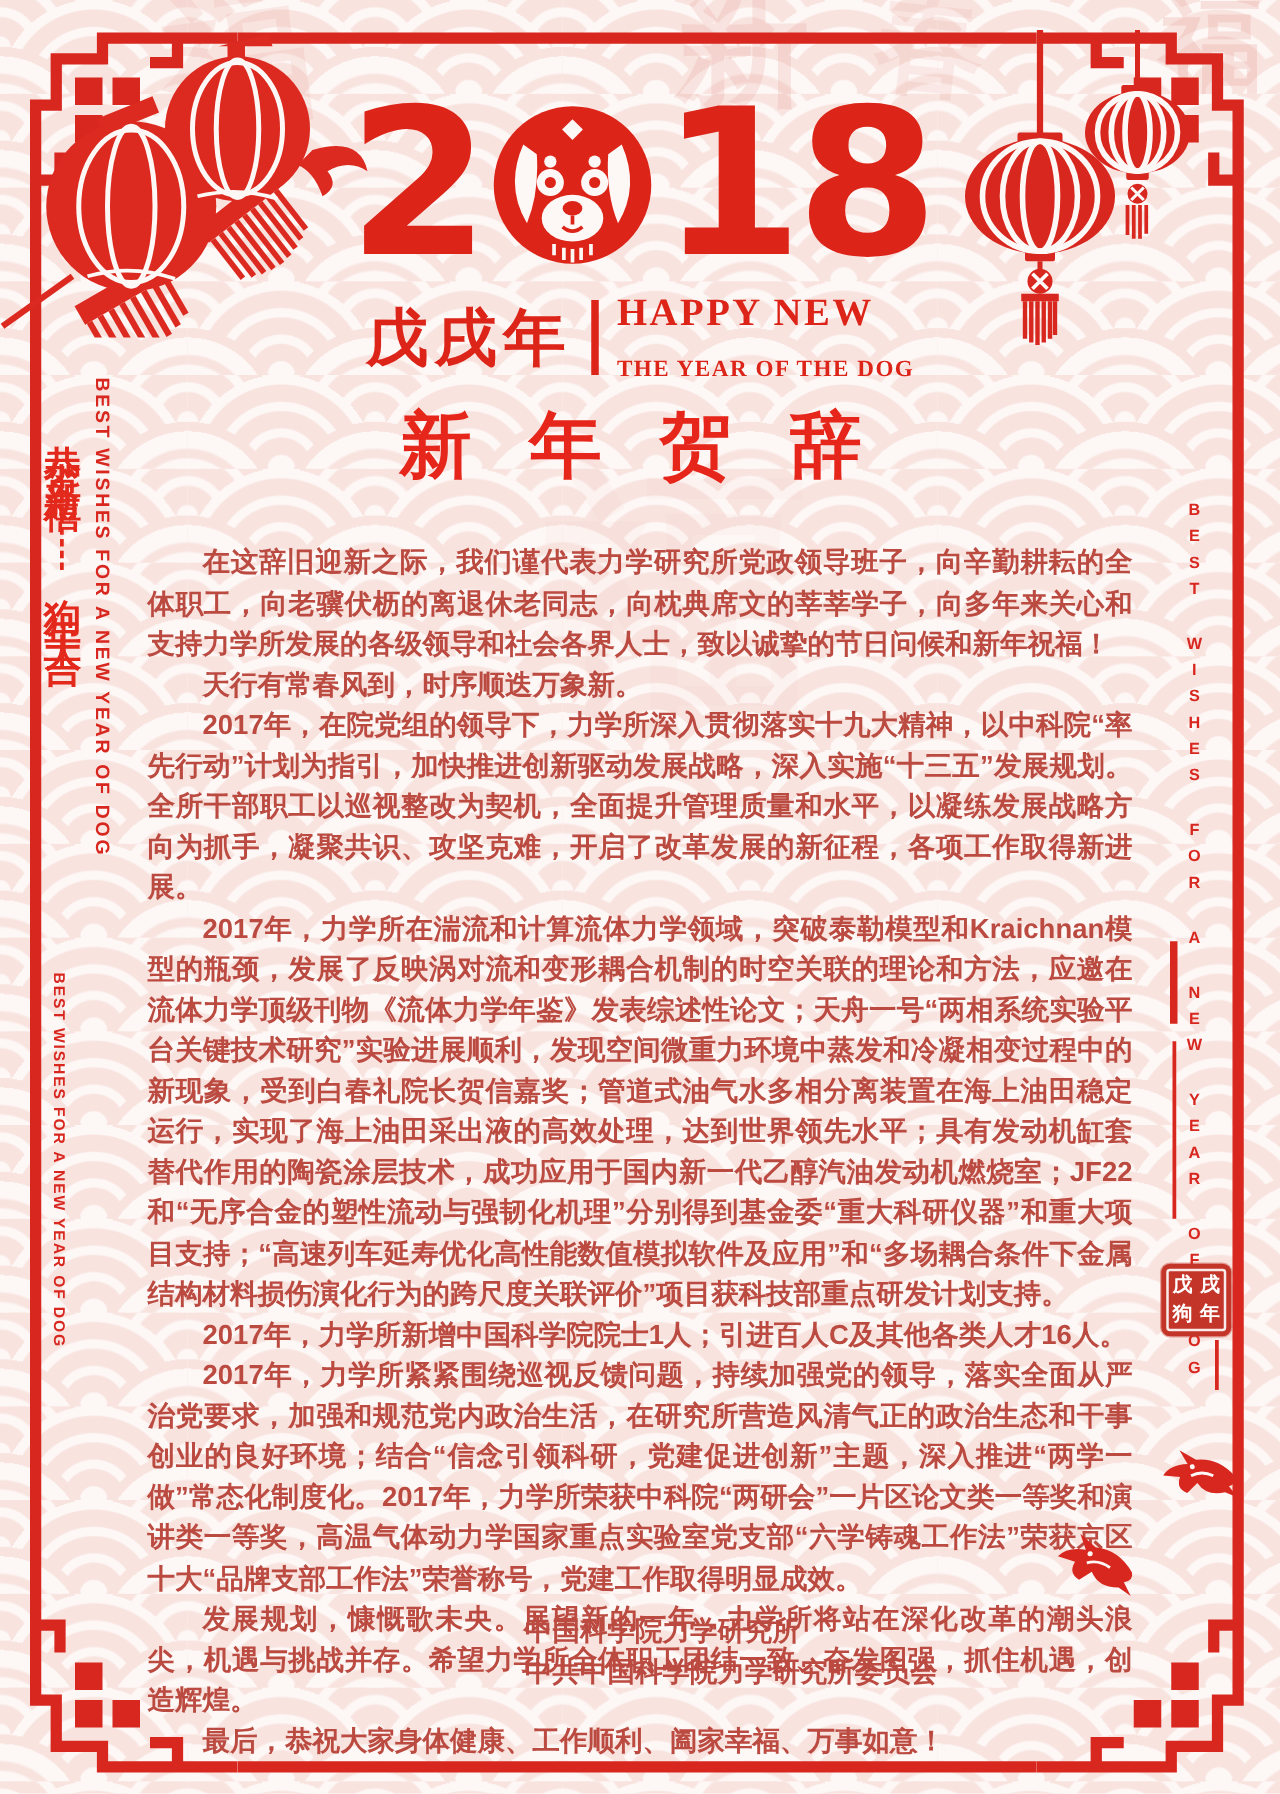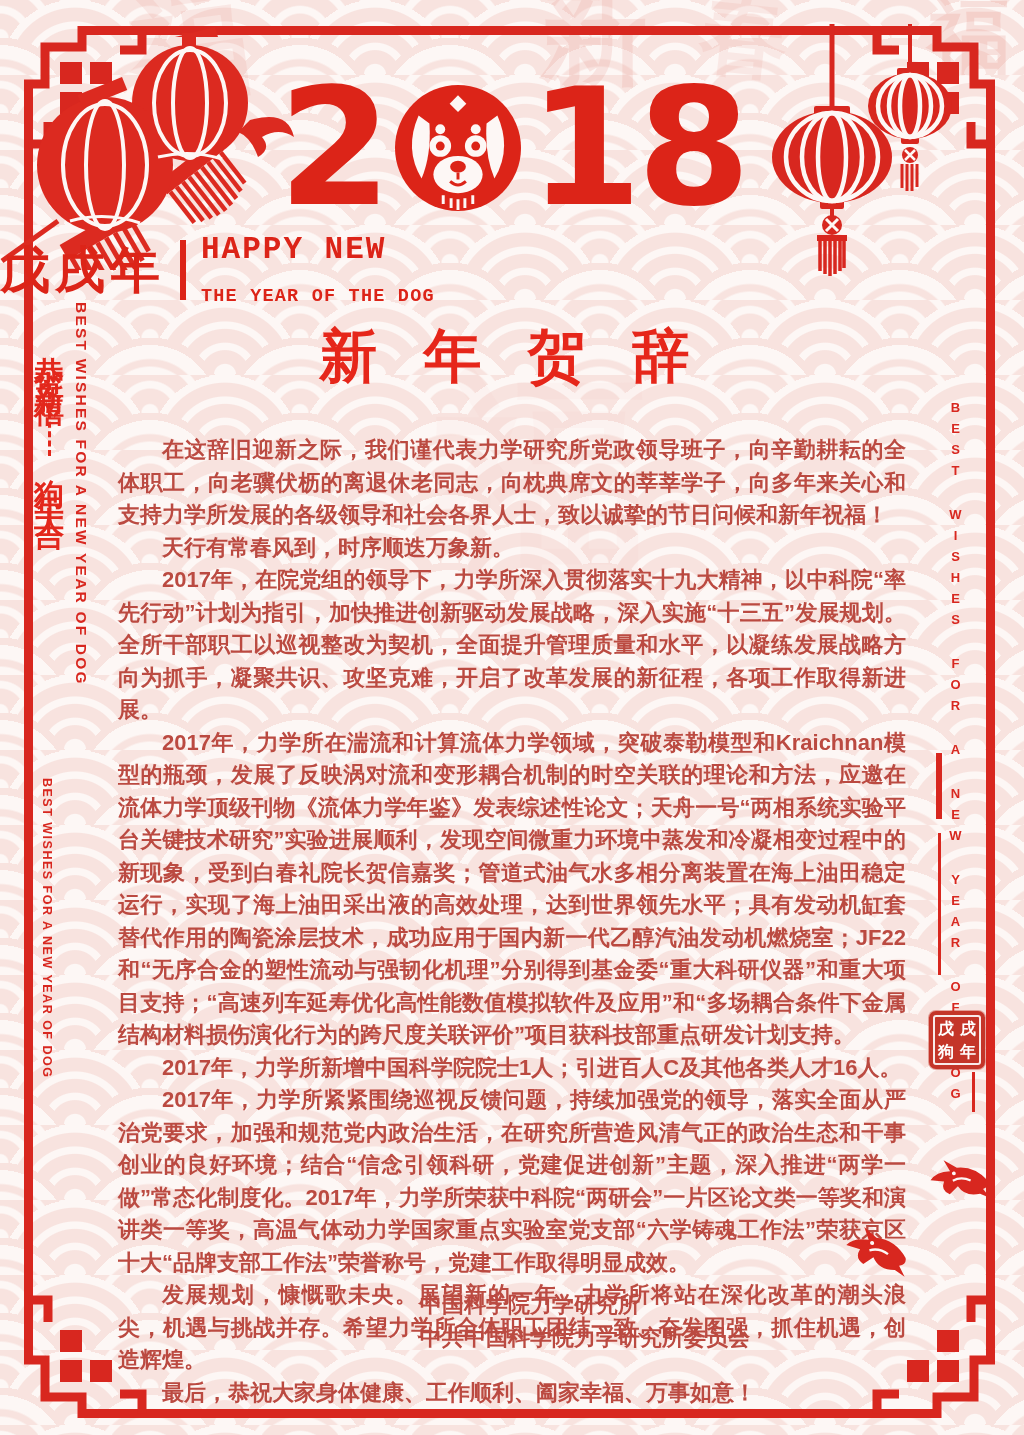"戊戌年" .zodiac-row { justify-content: none -> center }
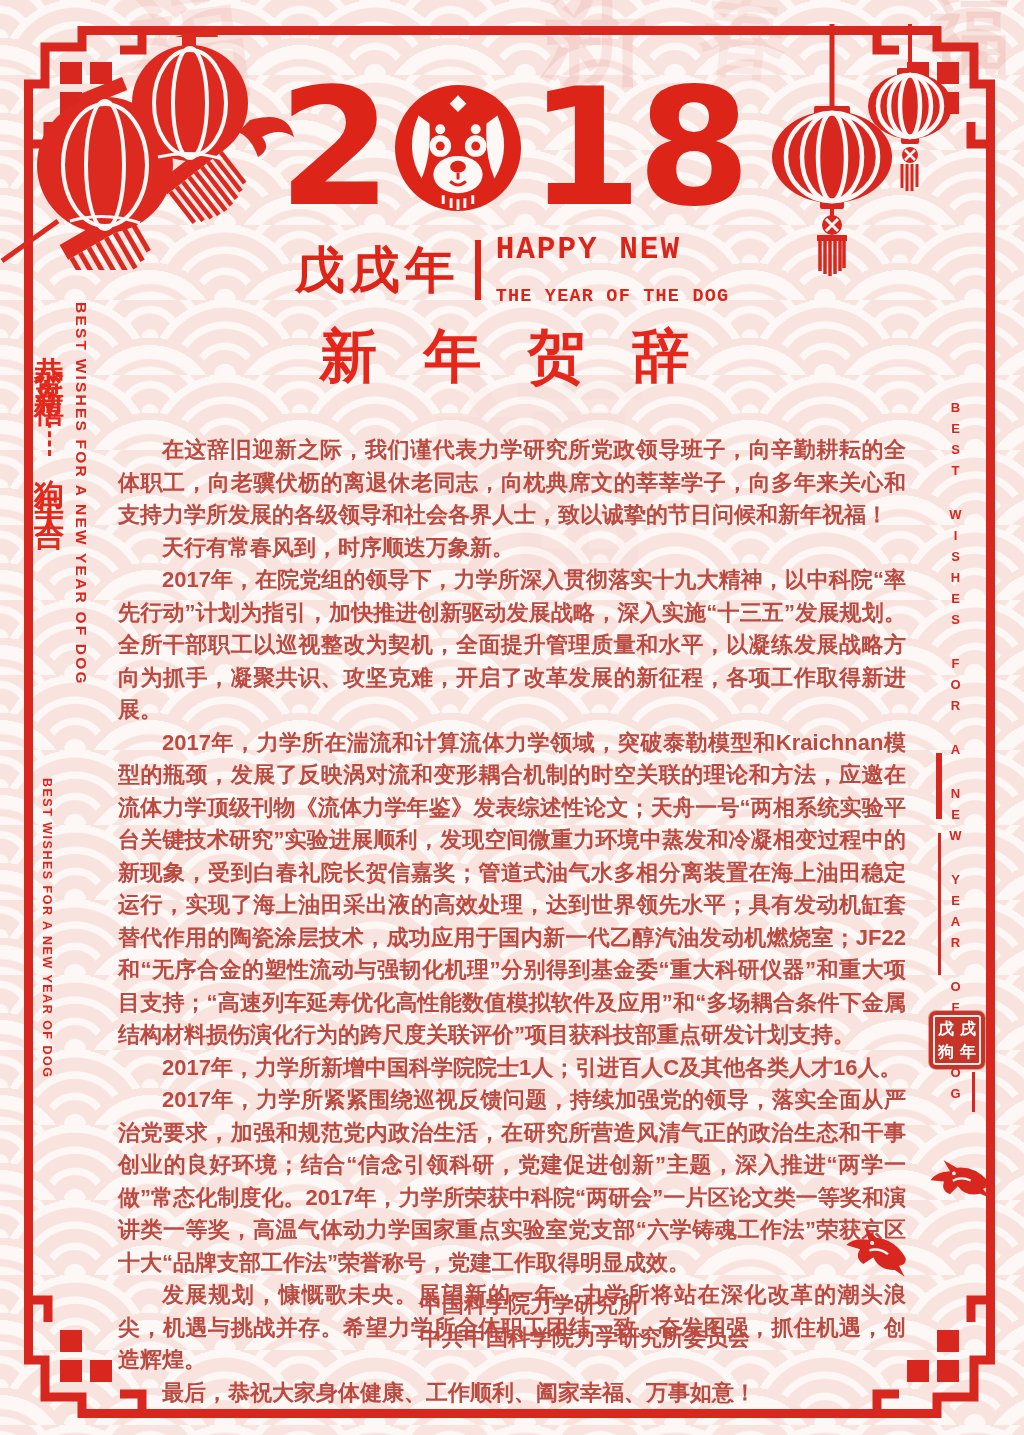"HAPPY NEW" .en-block { font-family: Liberation Mono, monospace -> Liberation Serif, serif }
